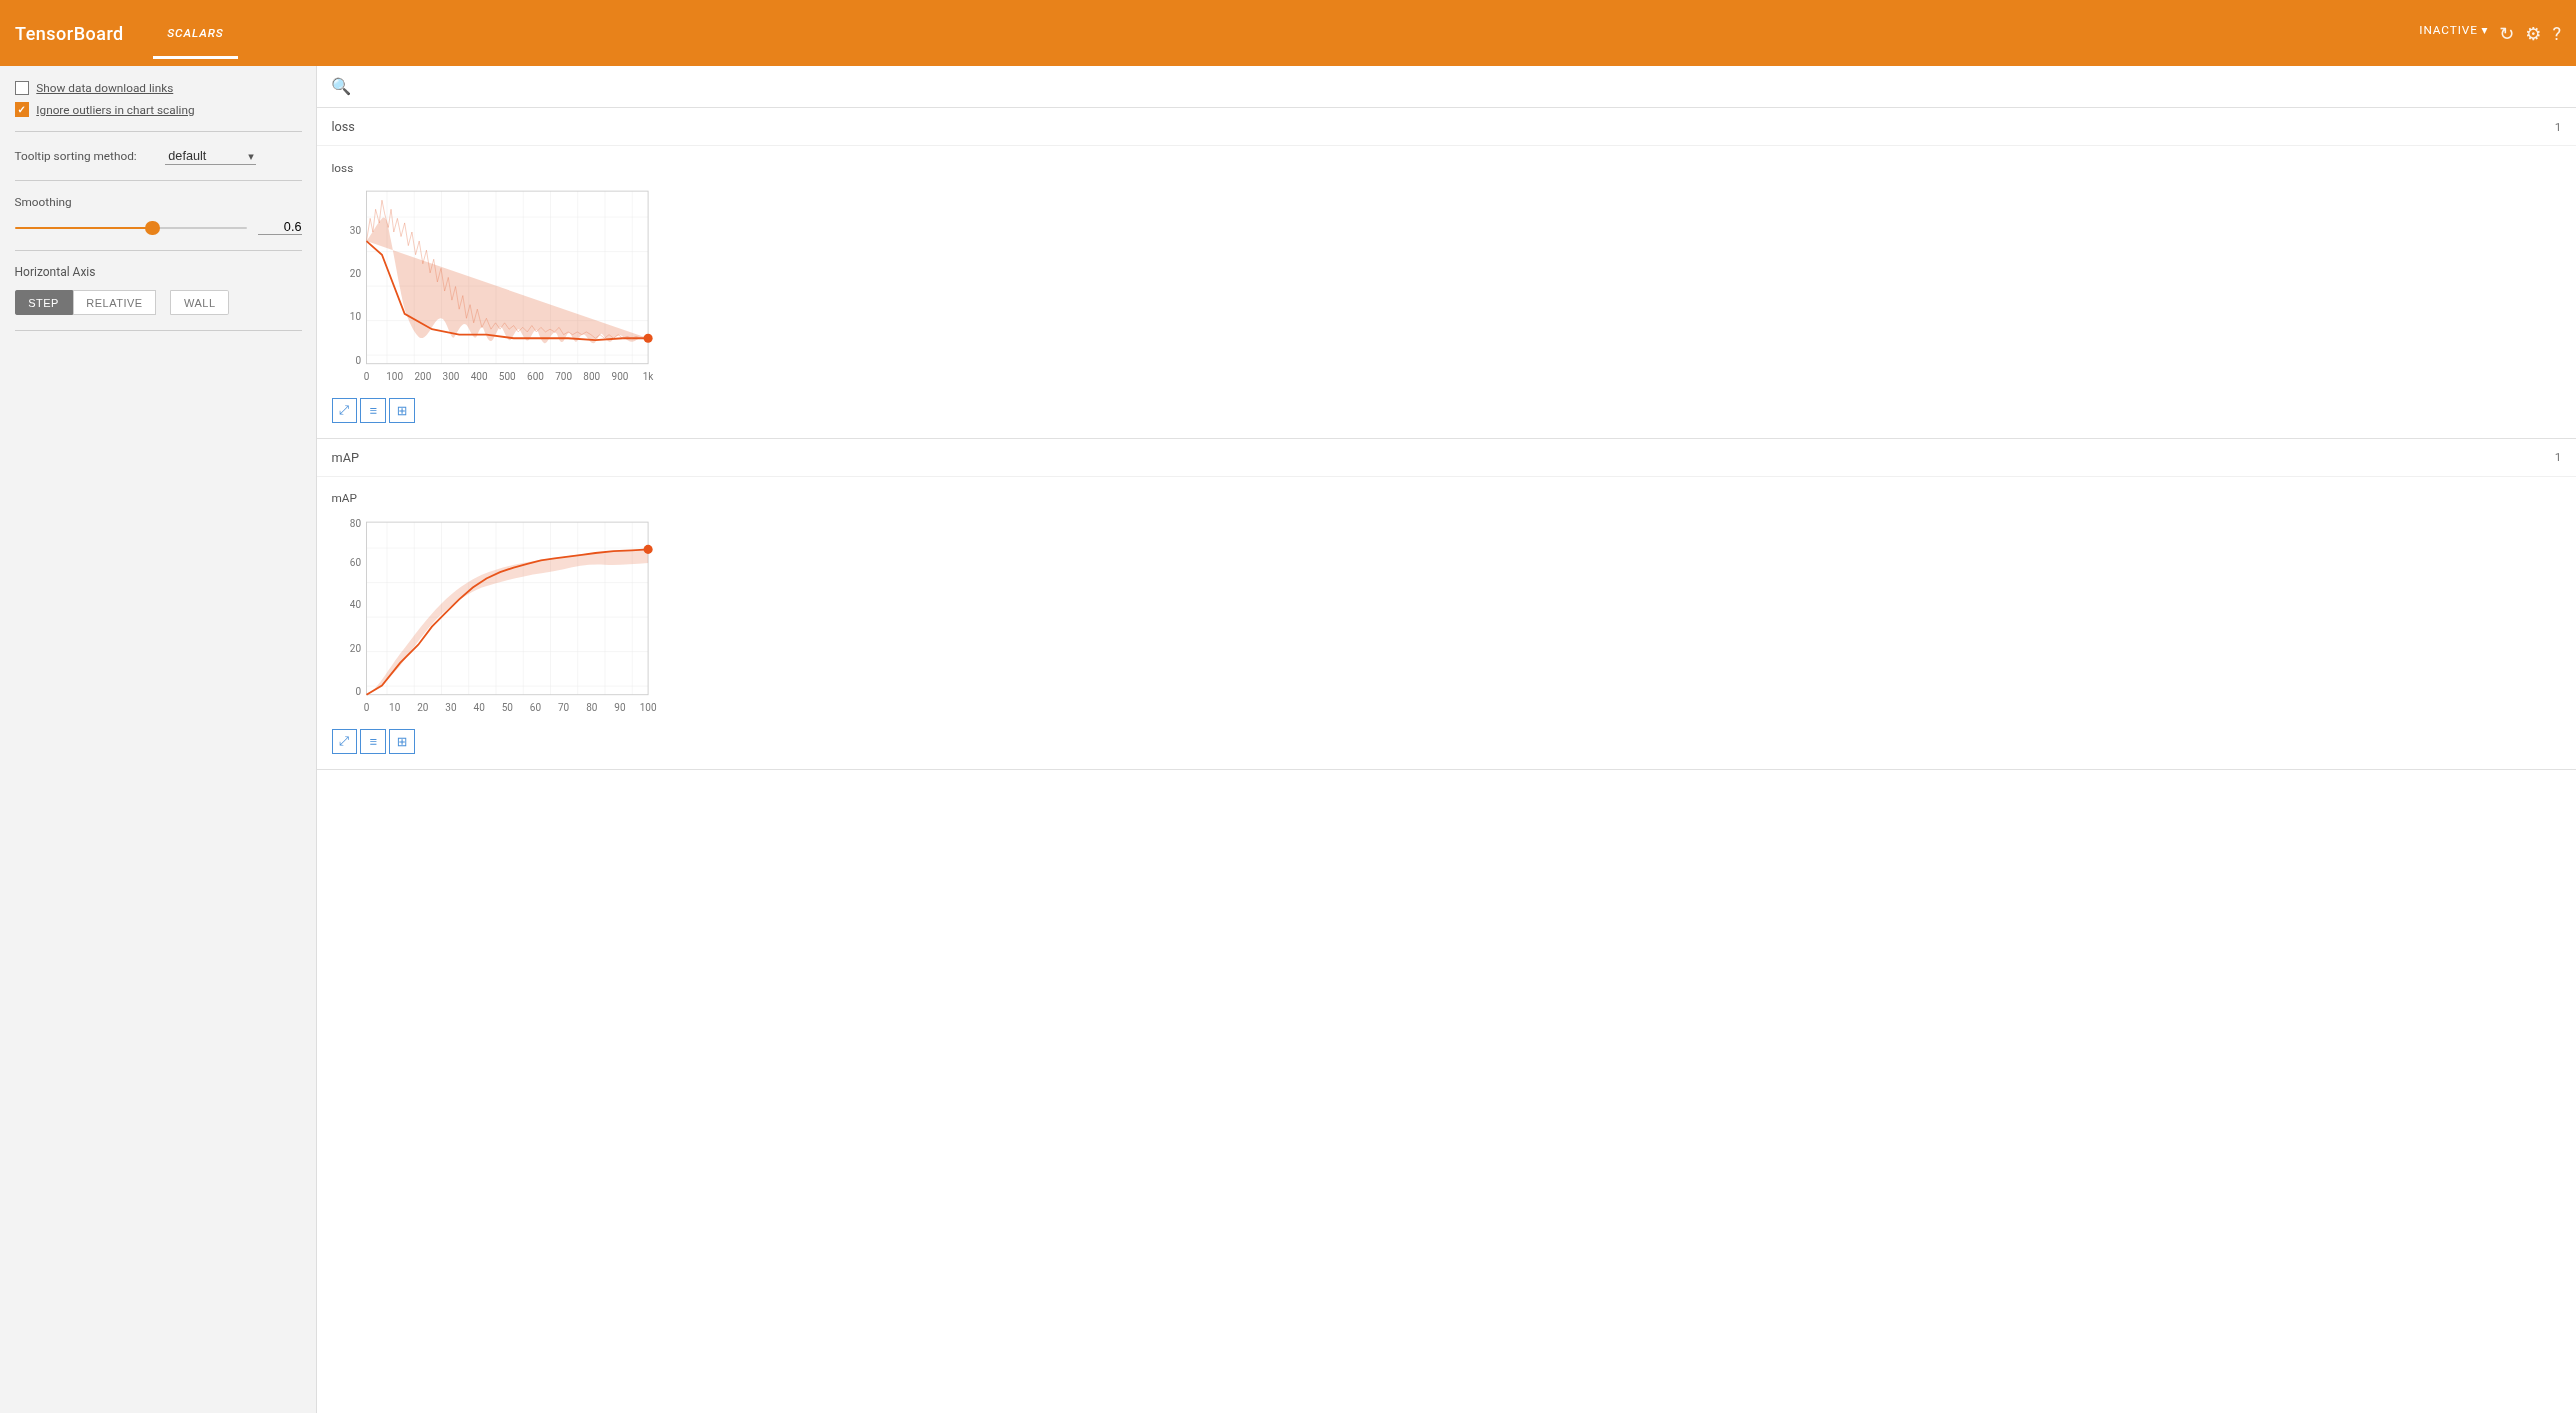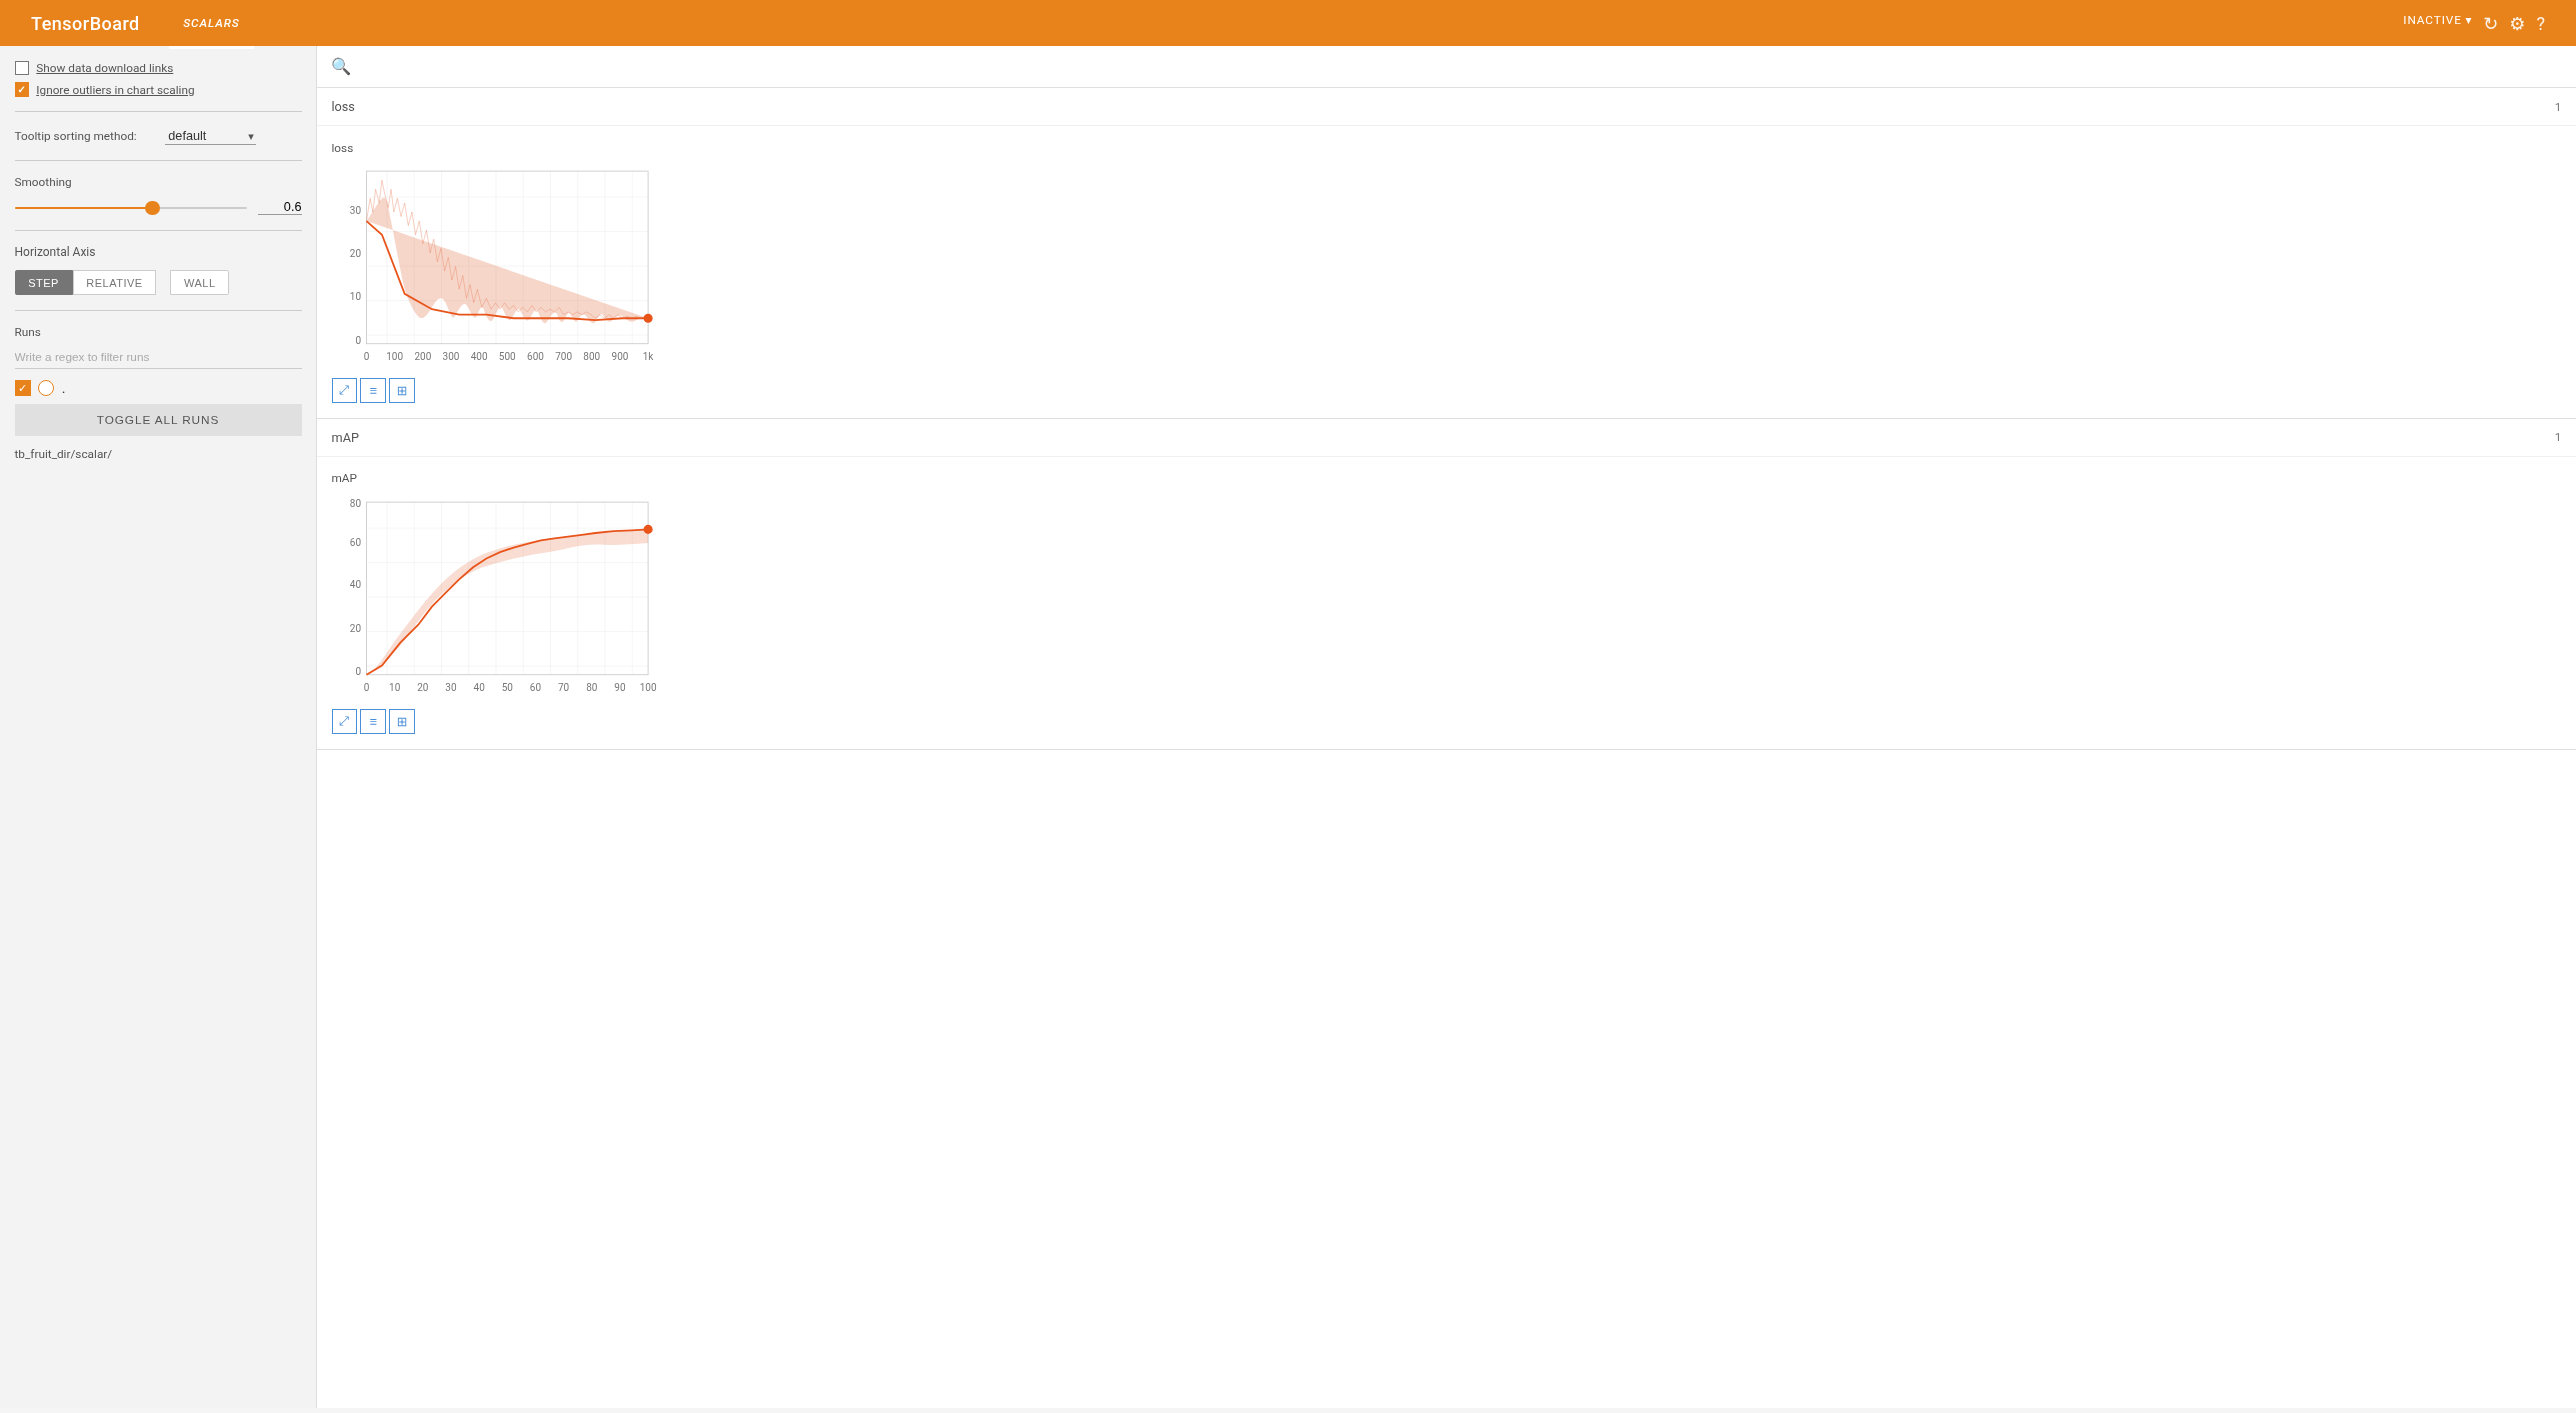"TensorBoard" .header { height: 46px -> 66px; padding: 0 31px -> 0 15px }
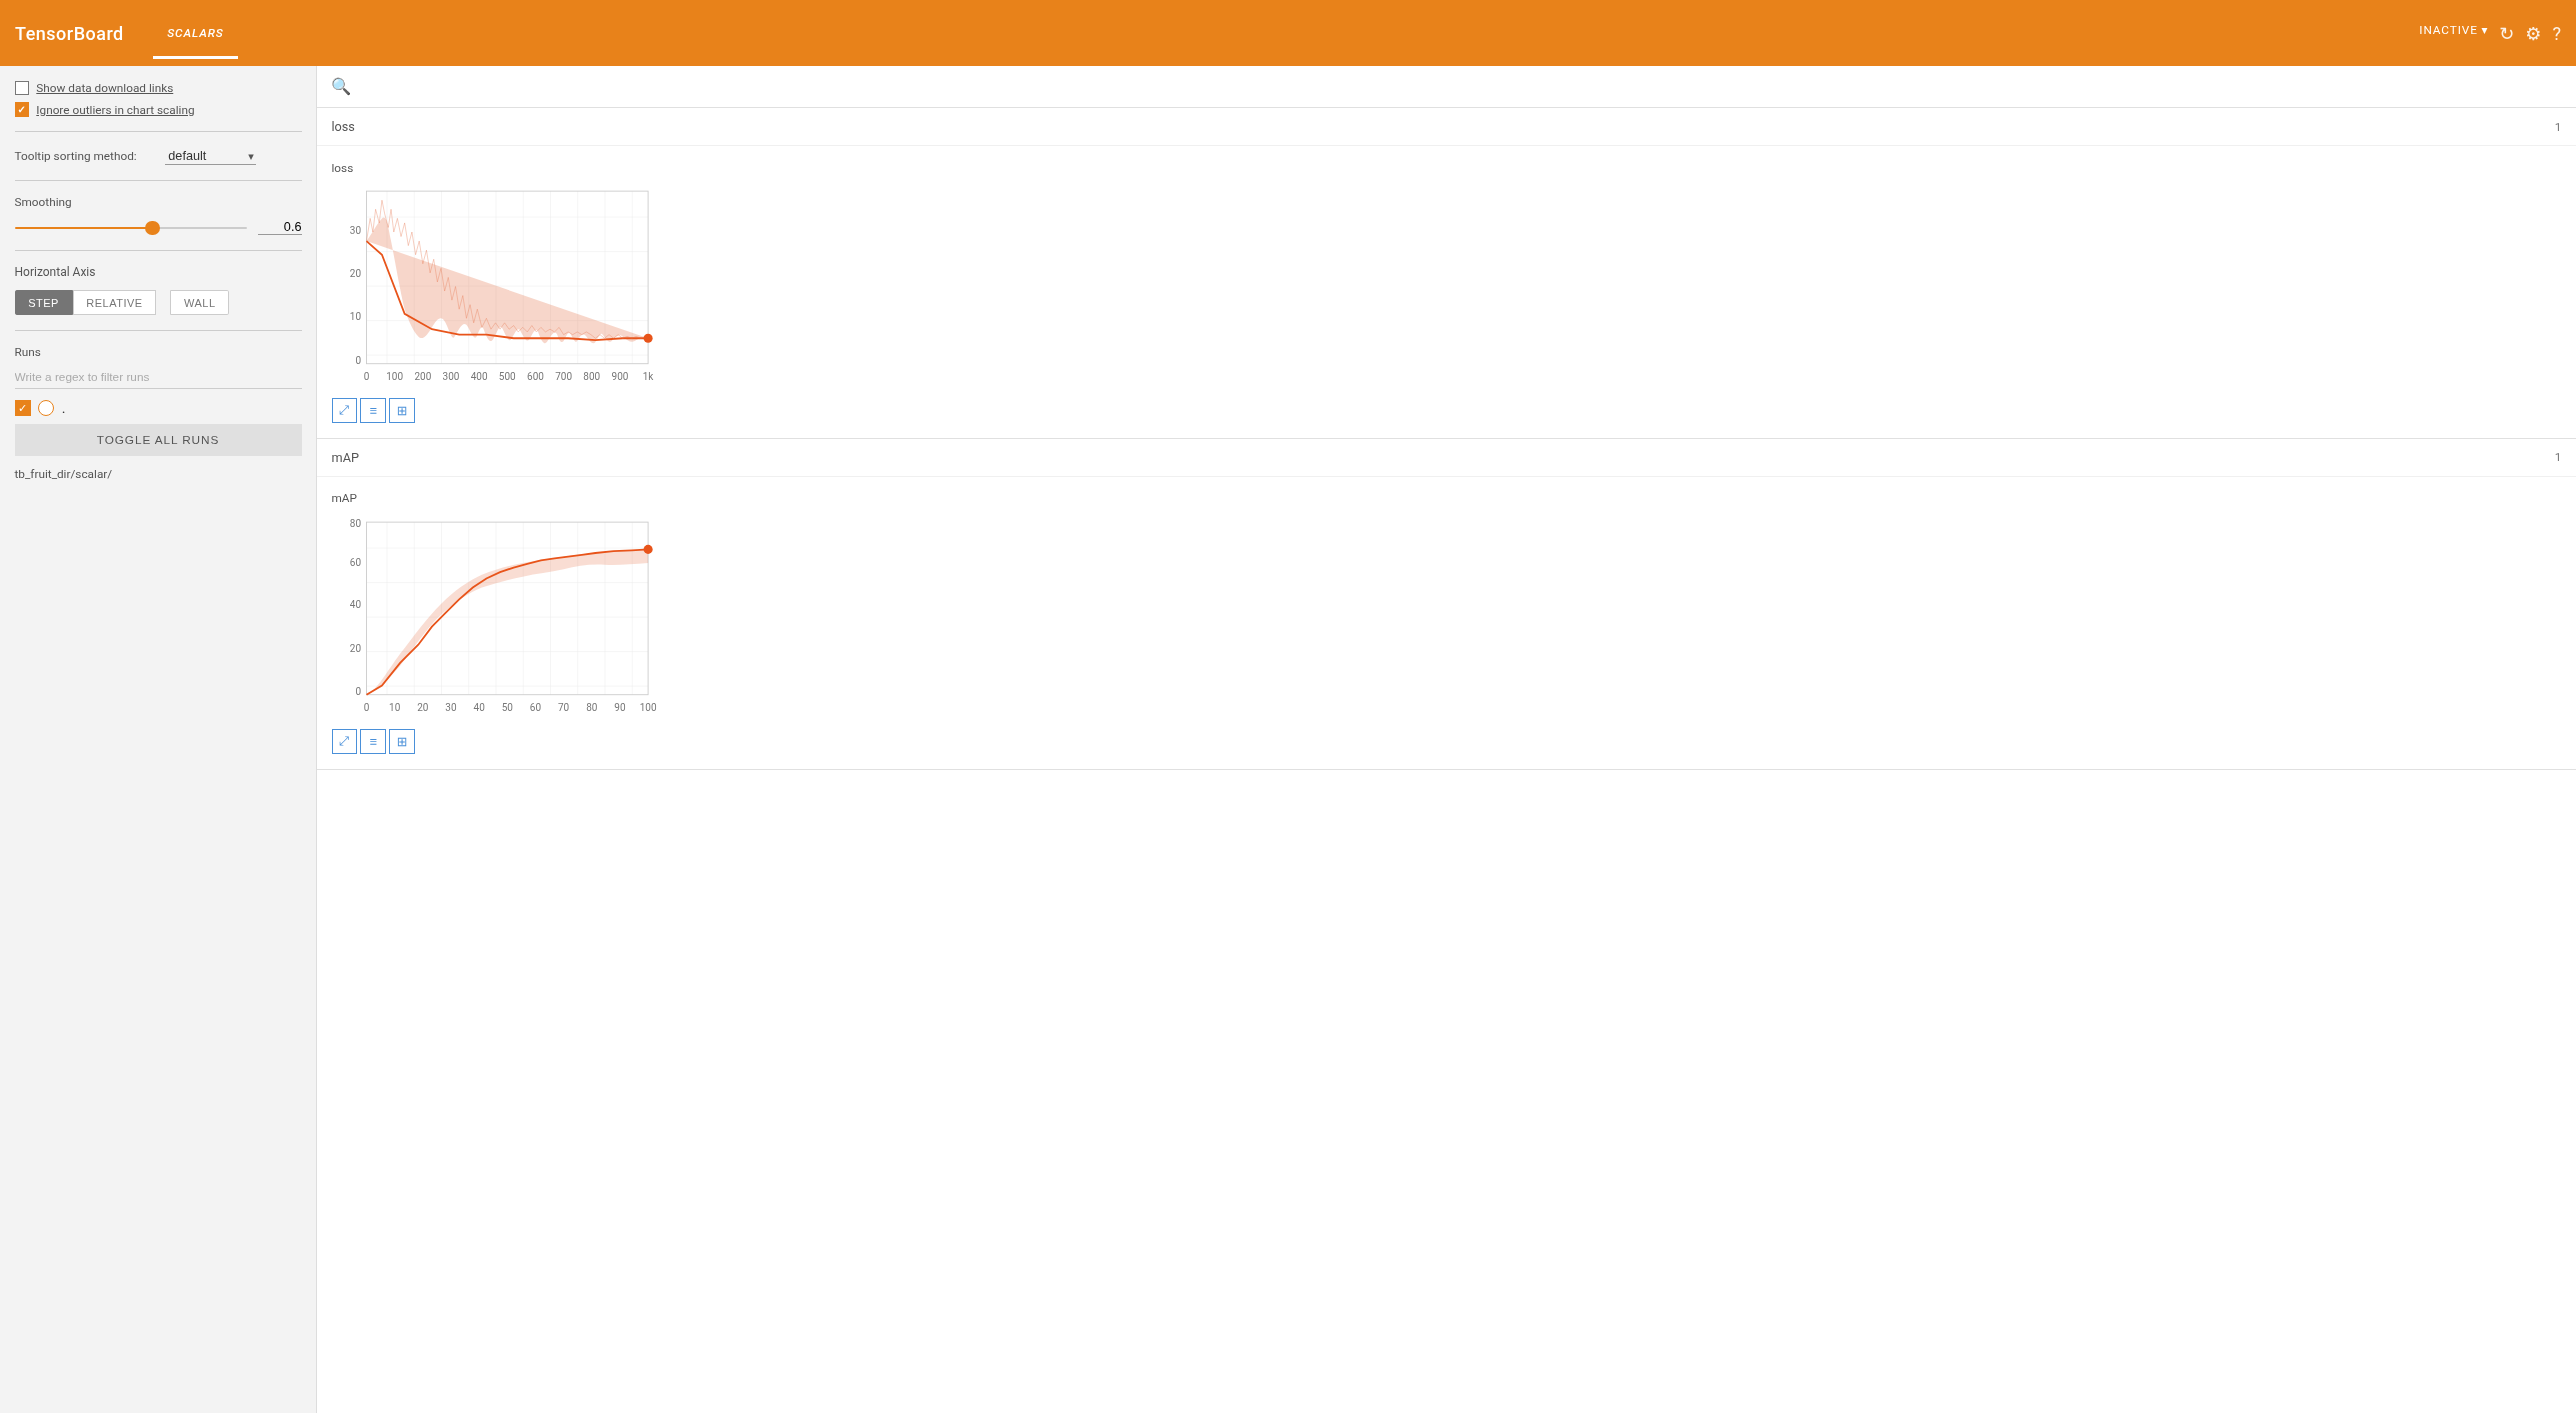"Runs" div.sidebar-section { html: <div> <div>Runs</div> <input> <div> <div></div> <div></div> <span>.</span> </div> <button>TOGGLE ALL RUNS</button> <div>tb_fruit_dir/scalar/</div> </div> -> none }
